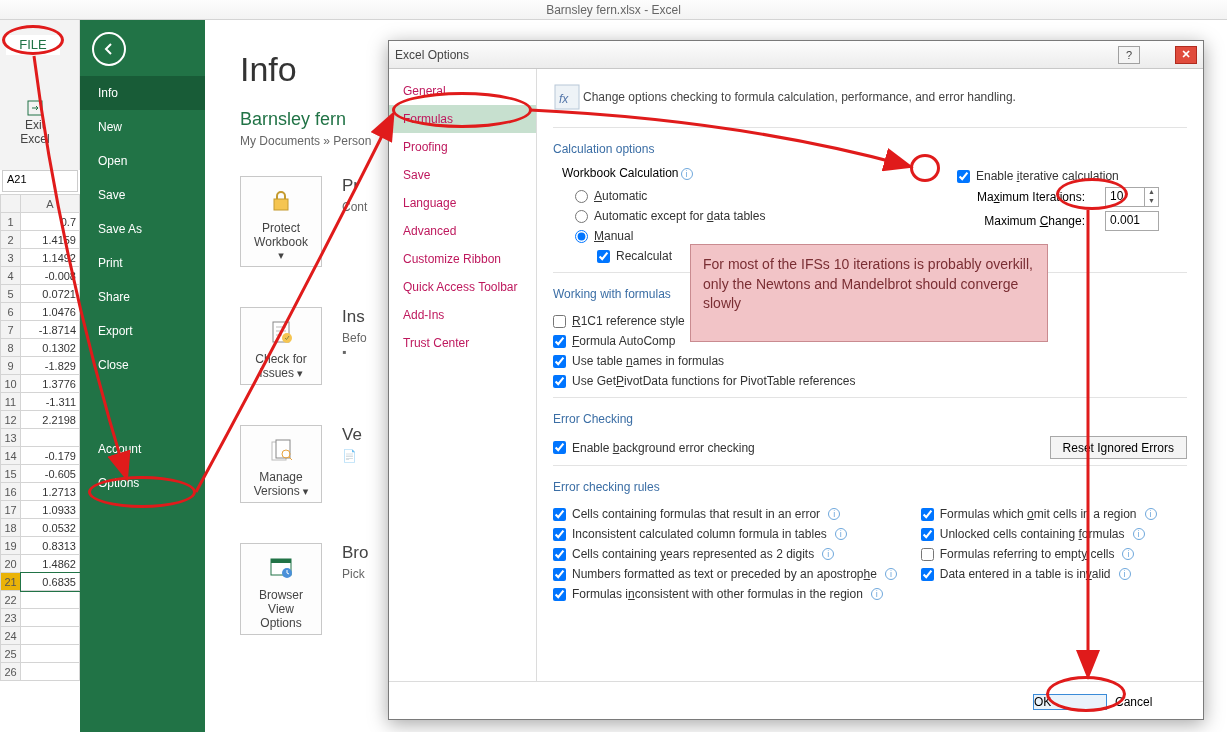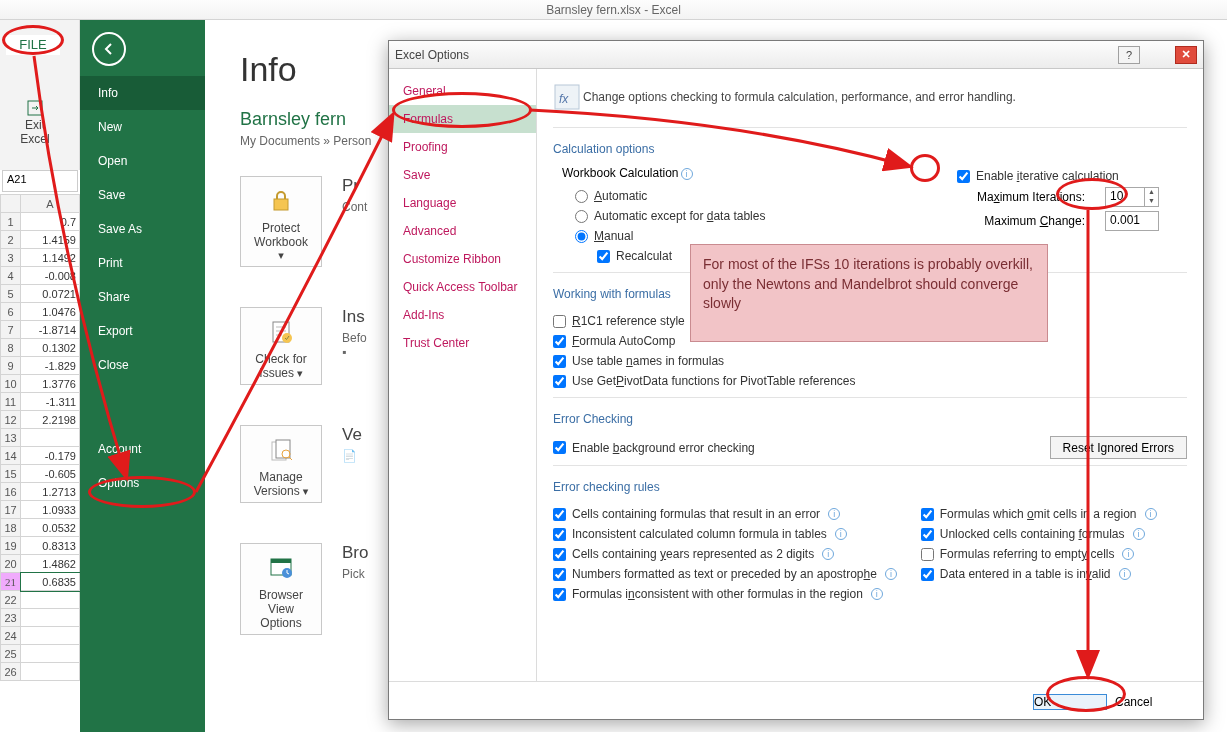"21" .sheet tr.sel td.rowhdr { background: #f0abfc -> #eab308; font-family: Liberation Serif, serif -> none }
